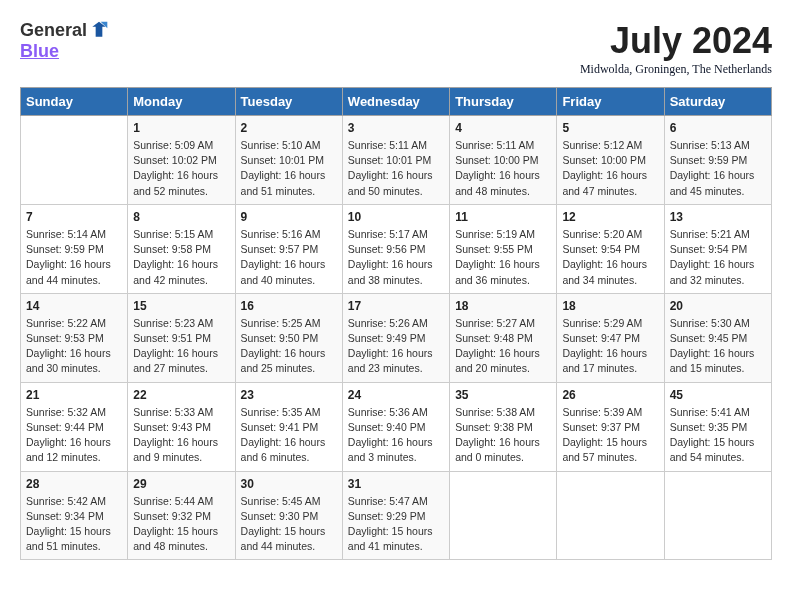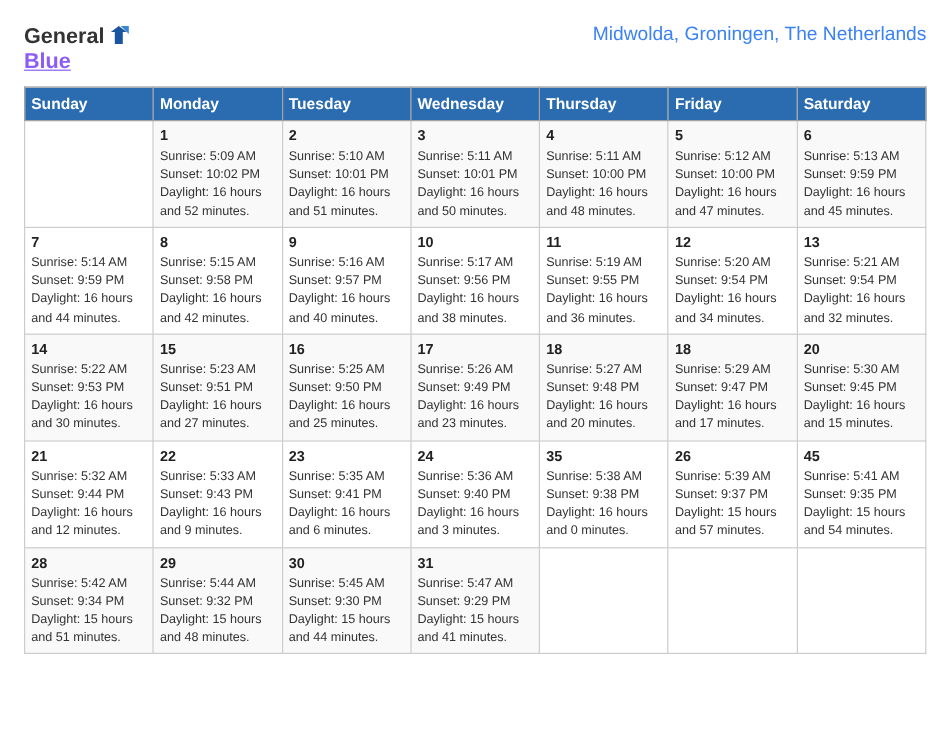"July 2024" div.month-year { html: none -> <div>July 2024</div> }
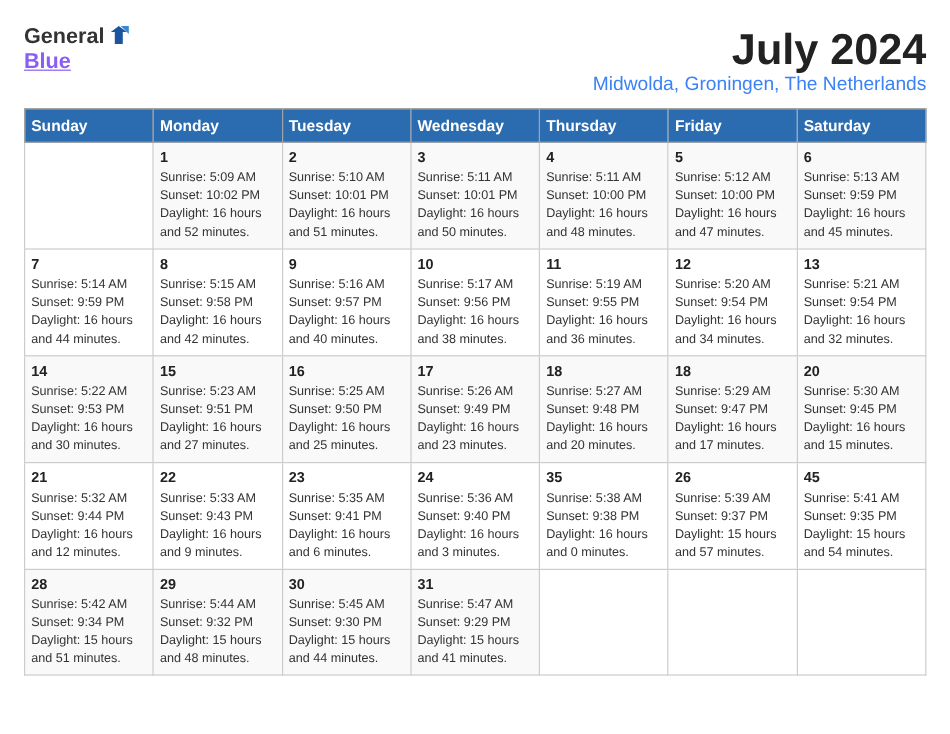"Midwolda, Groningen, The Netherlands" .location { color: #3b82f6 -> #0f172a; font-family: none -> Liberation Serif, serif; font-size: 16px -> 12px }
